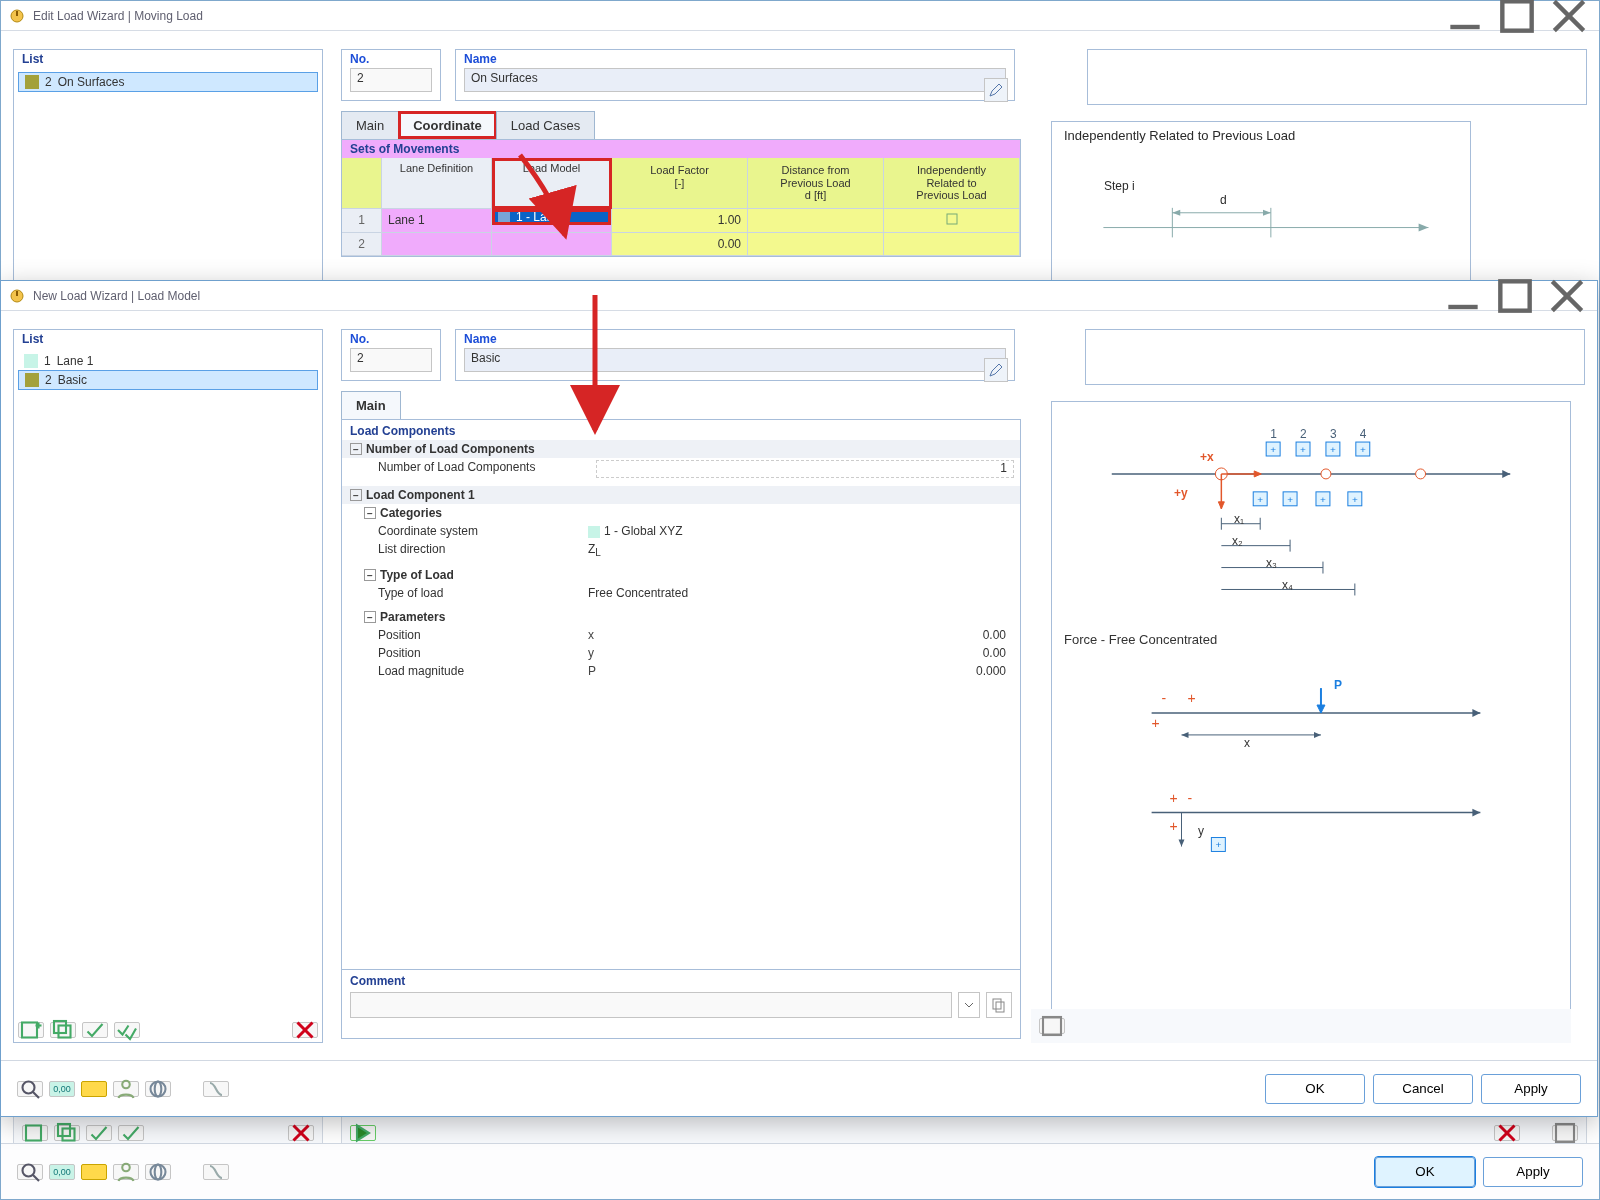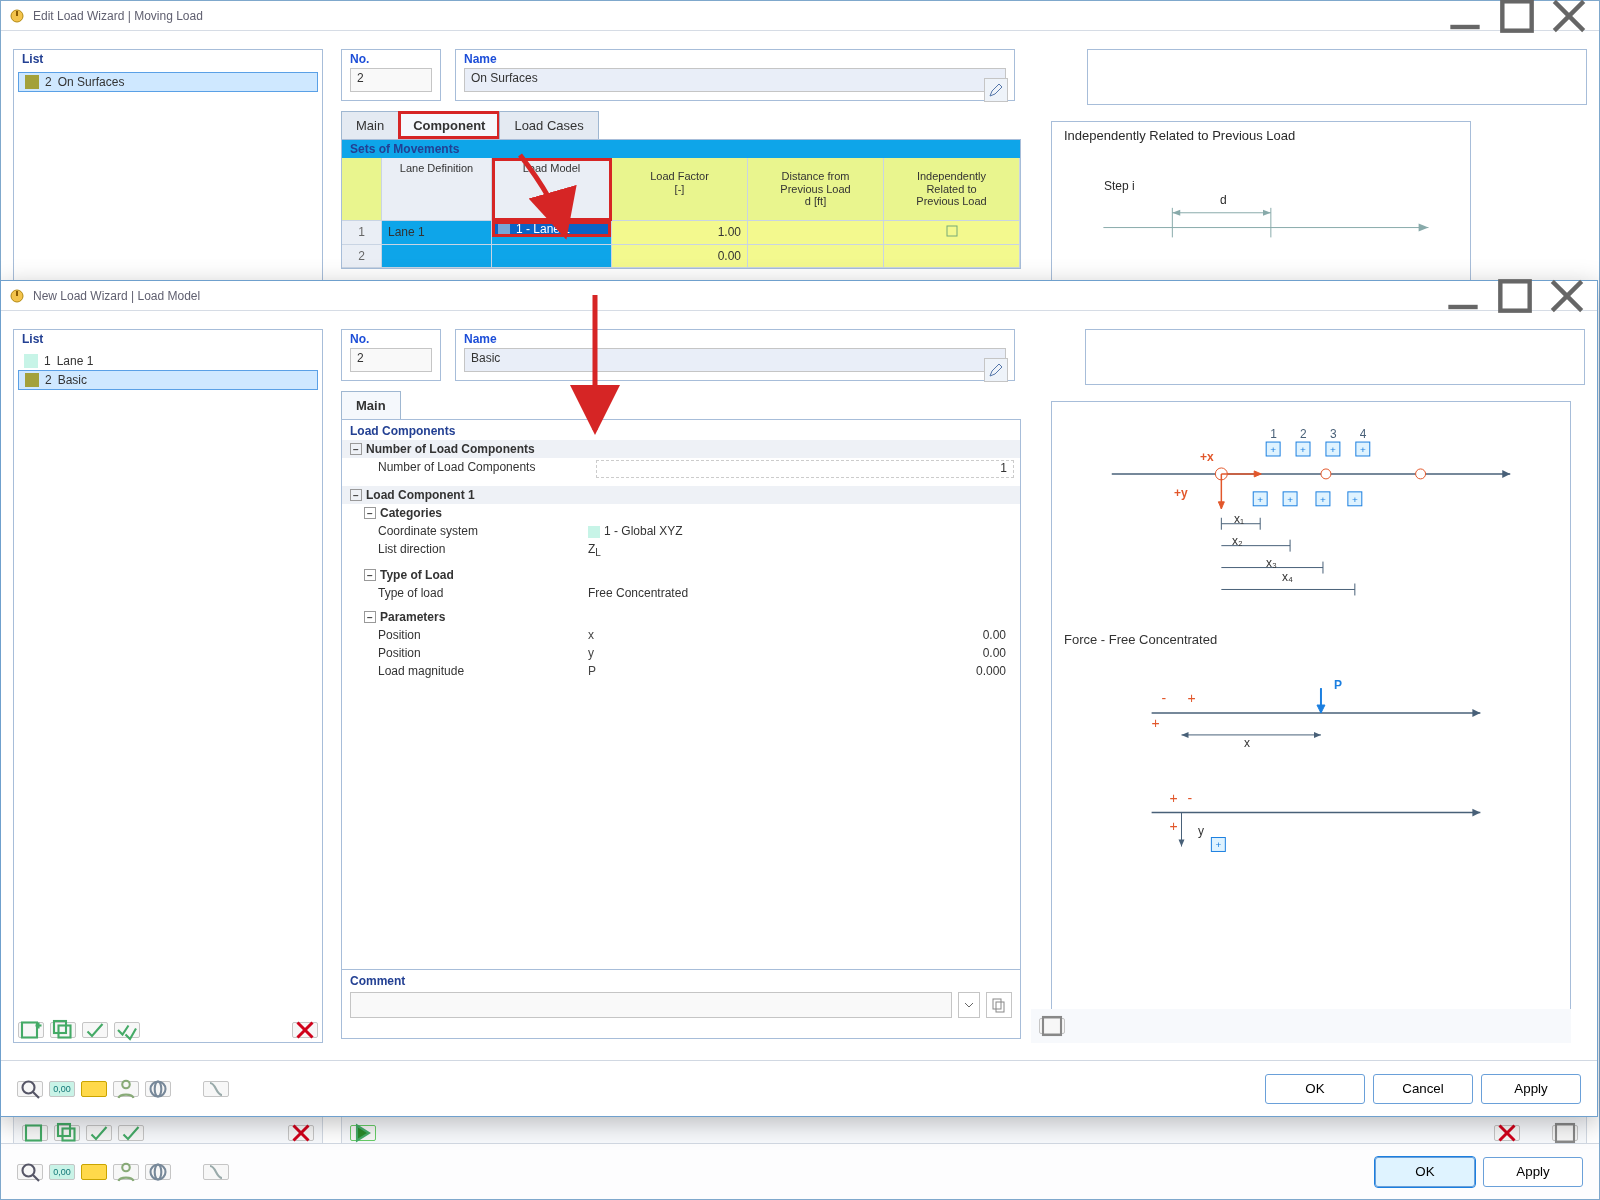"Component" div.tab { text: Component -> Coordinate }
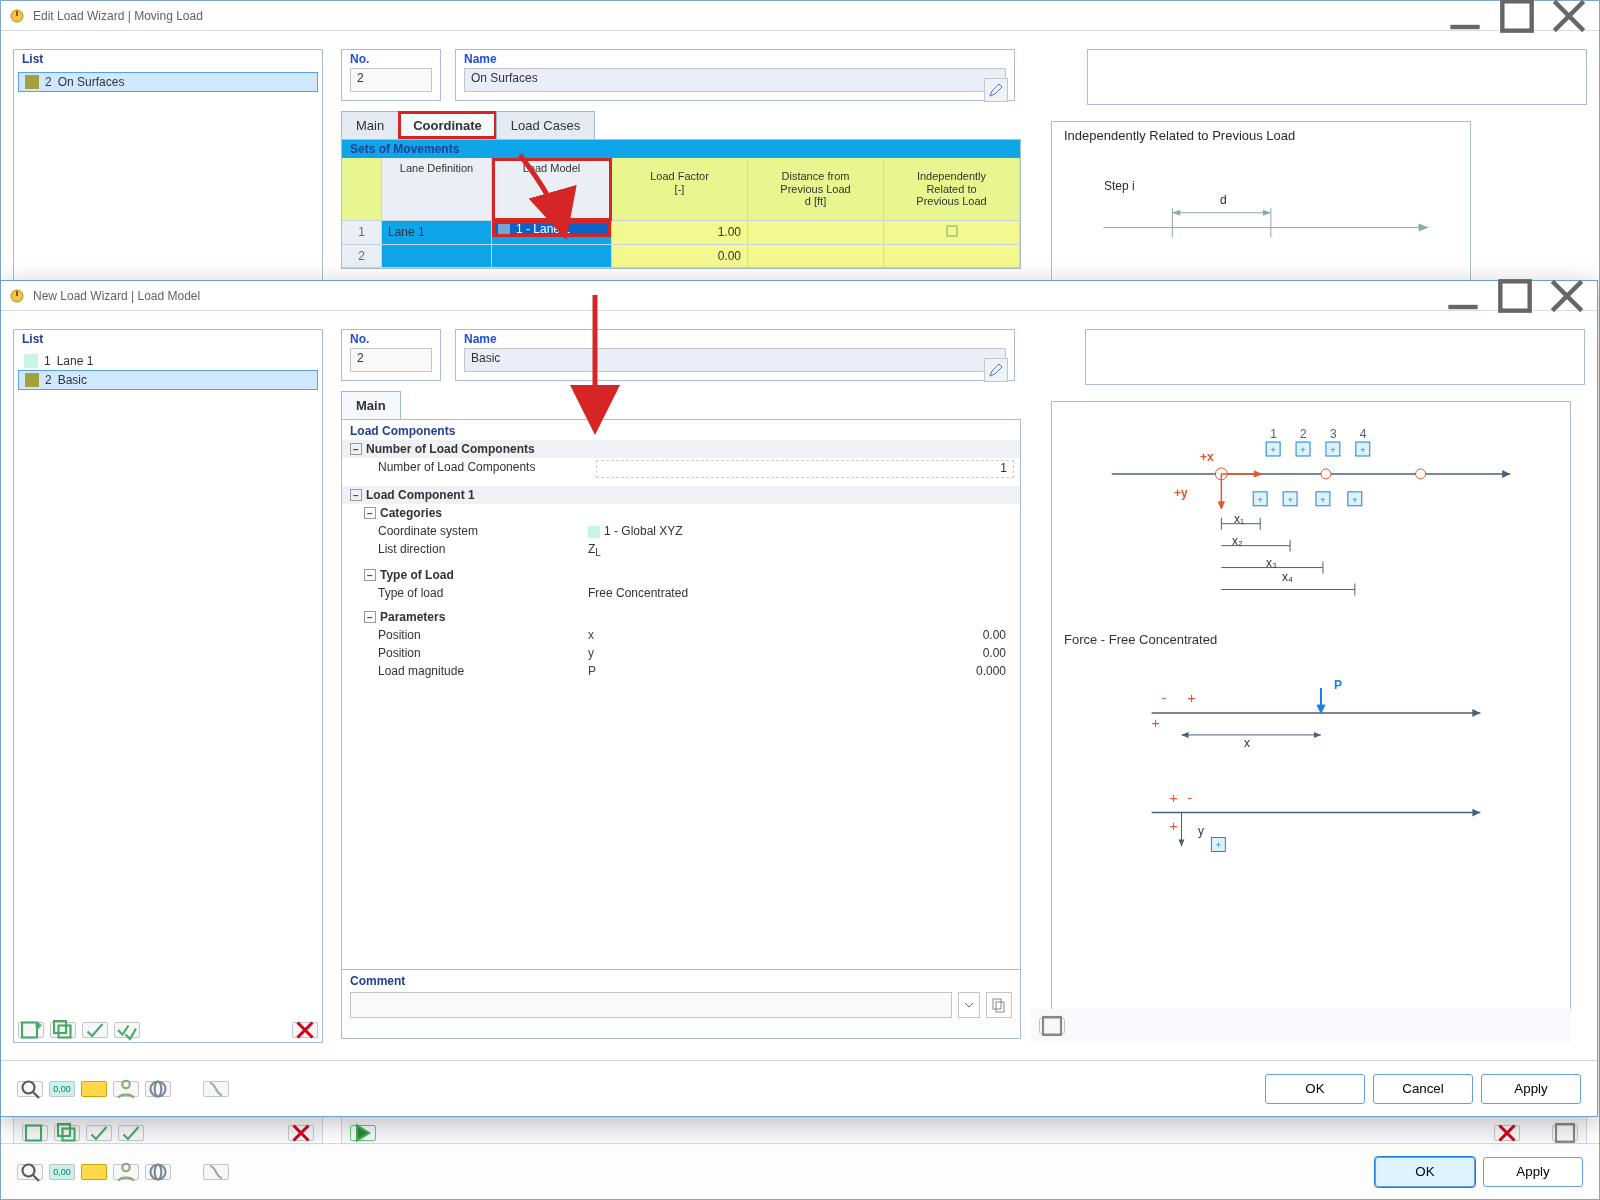"Sets of Movements" .som-panel { background: #0ea5e9 -> #f0abfc }
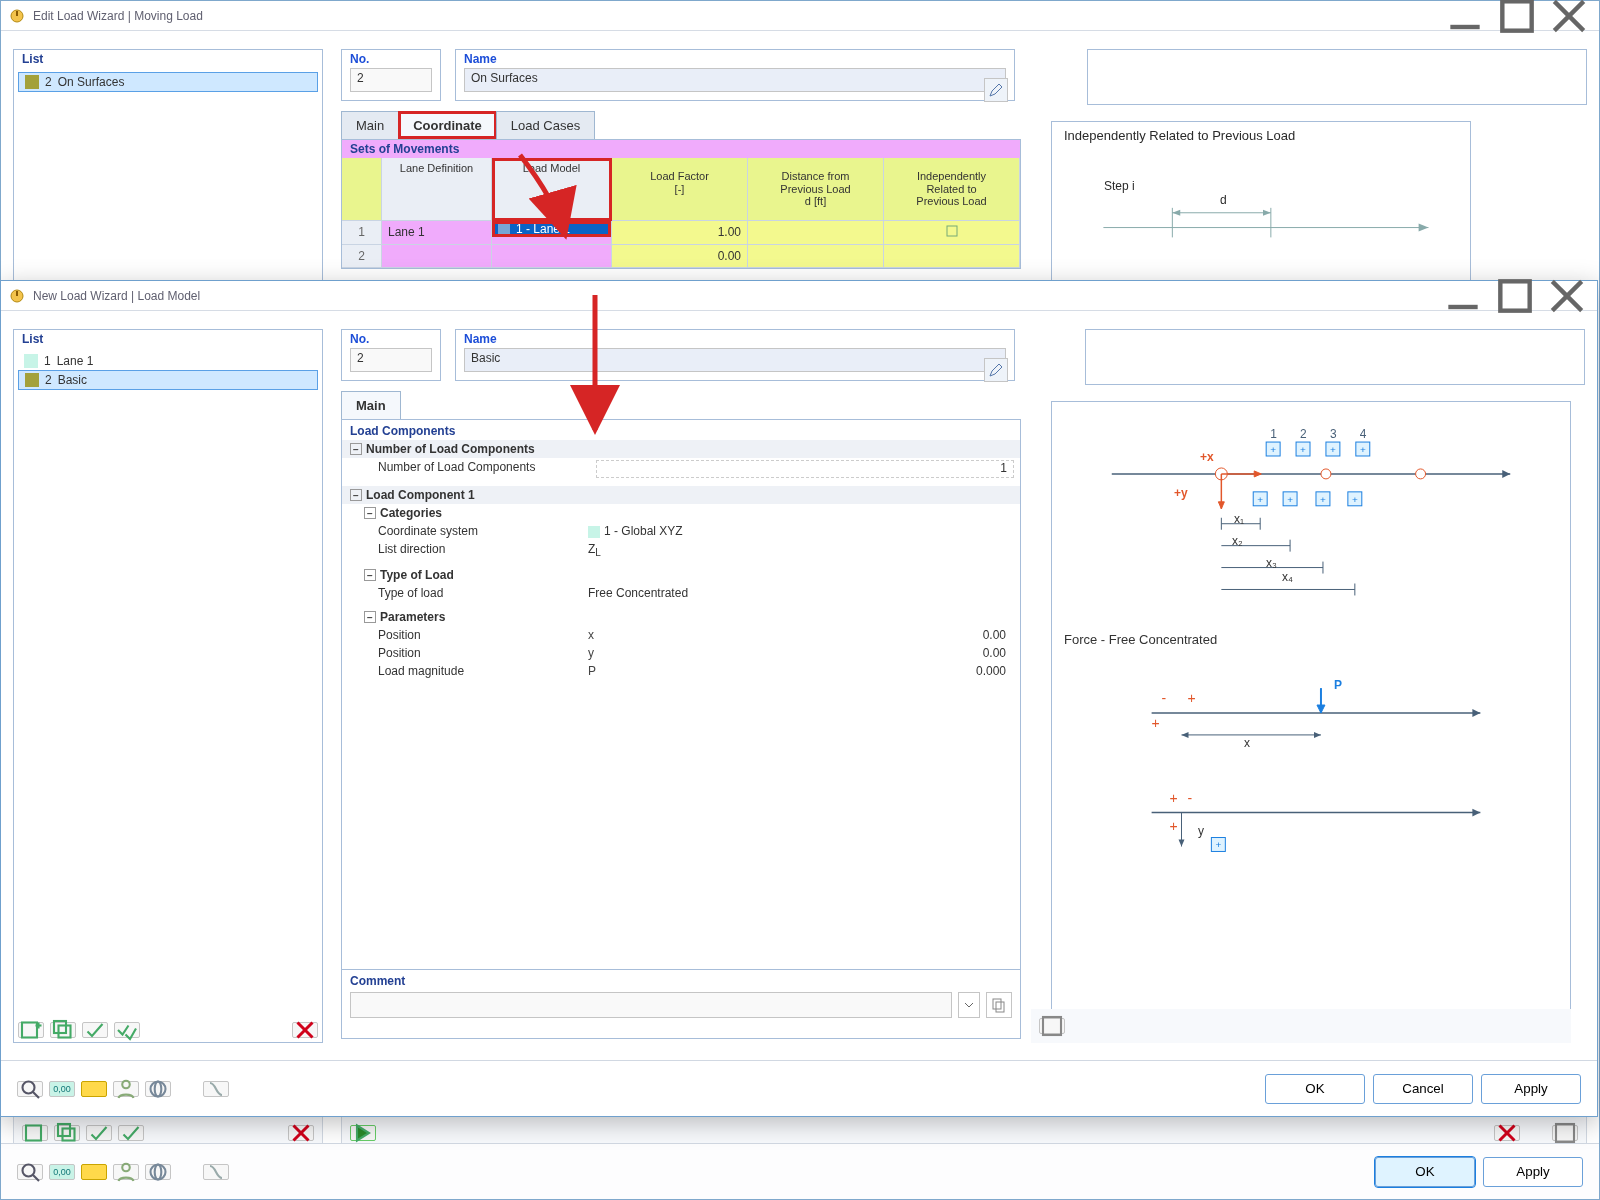"Load Factor" .som-hd.small { padding: 12px 4px -> 6px 4px }
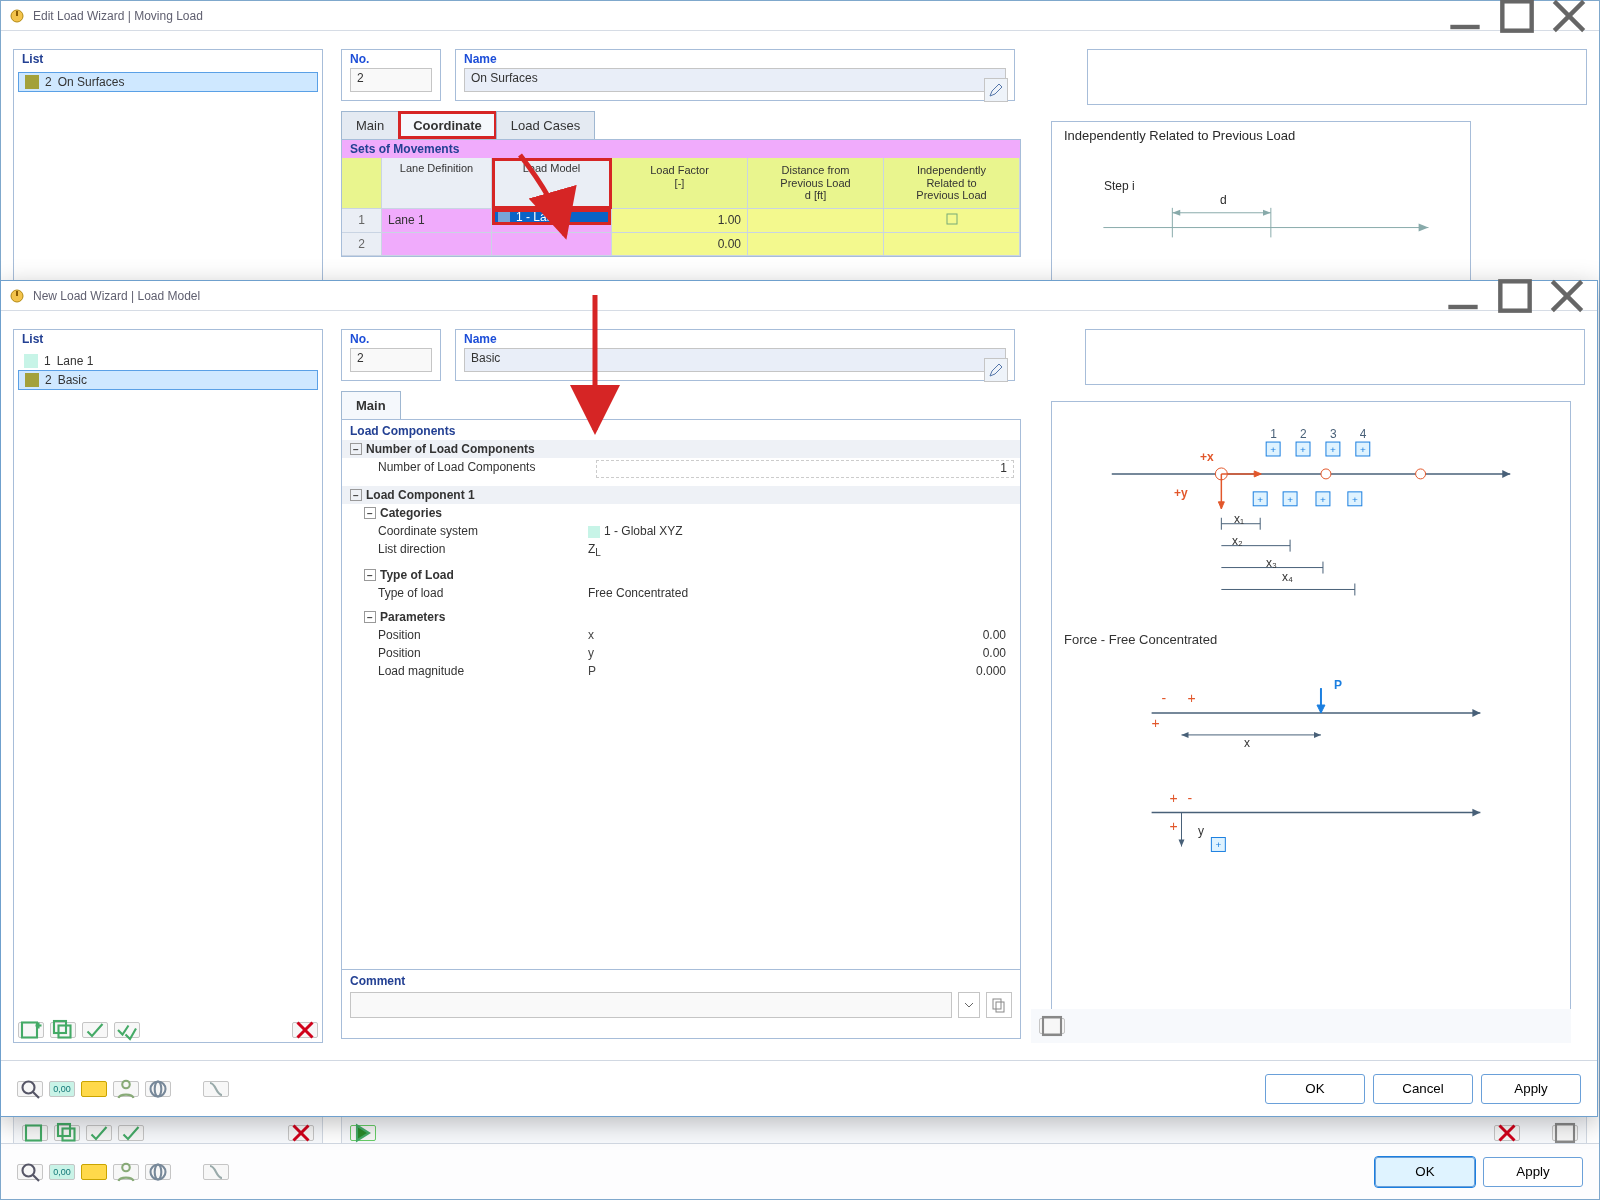"x₄" div { top: 168px -> 176px }
